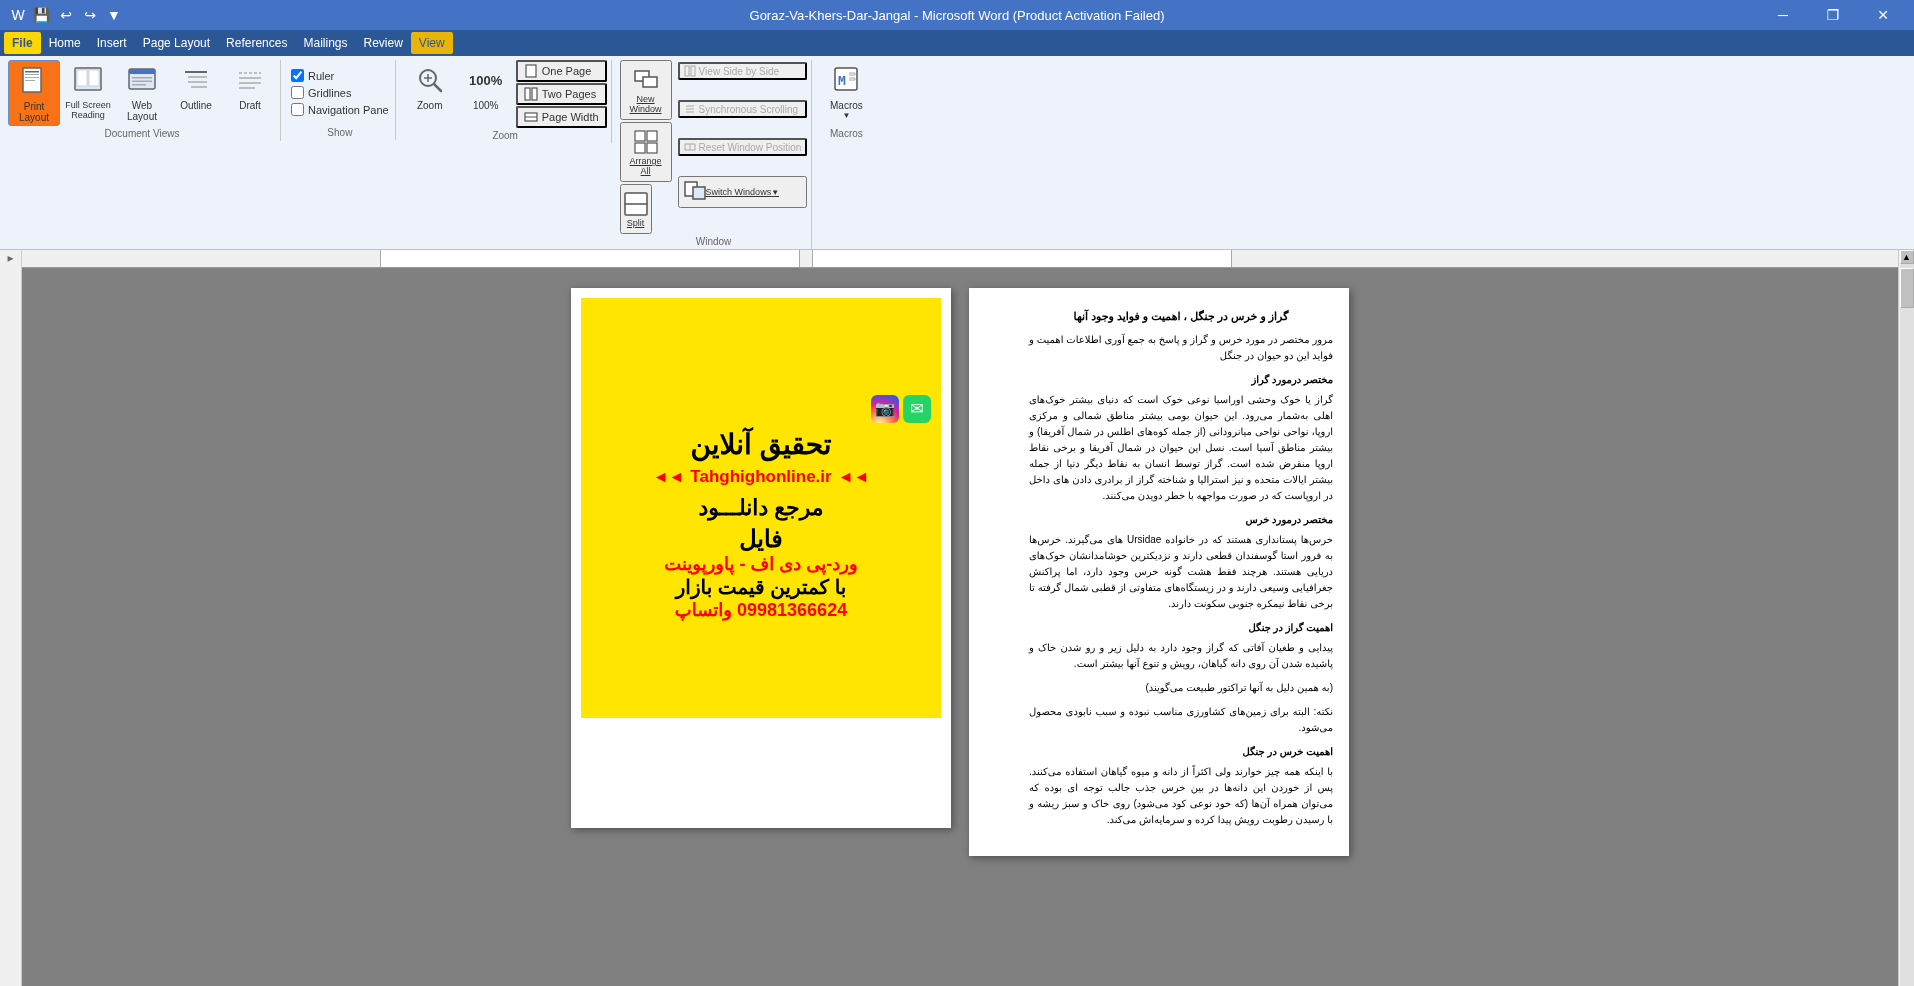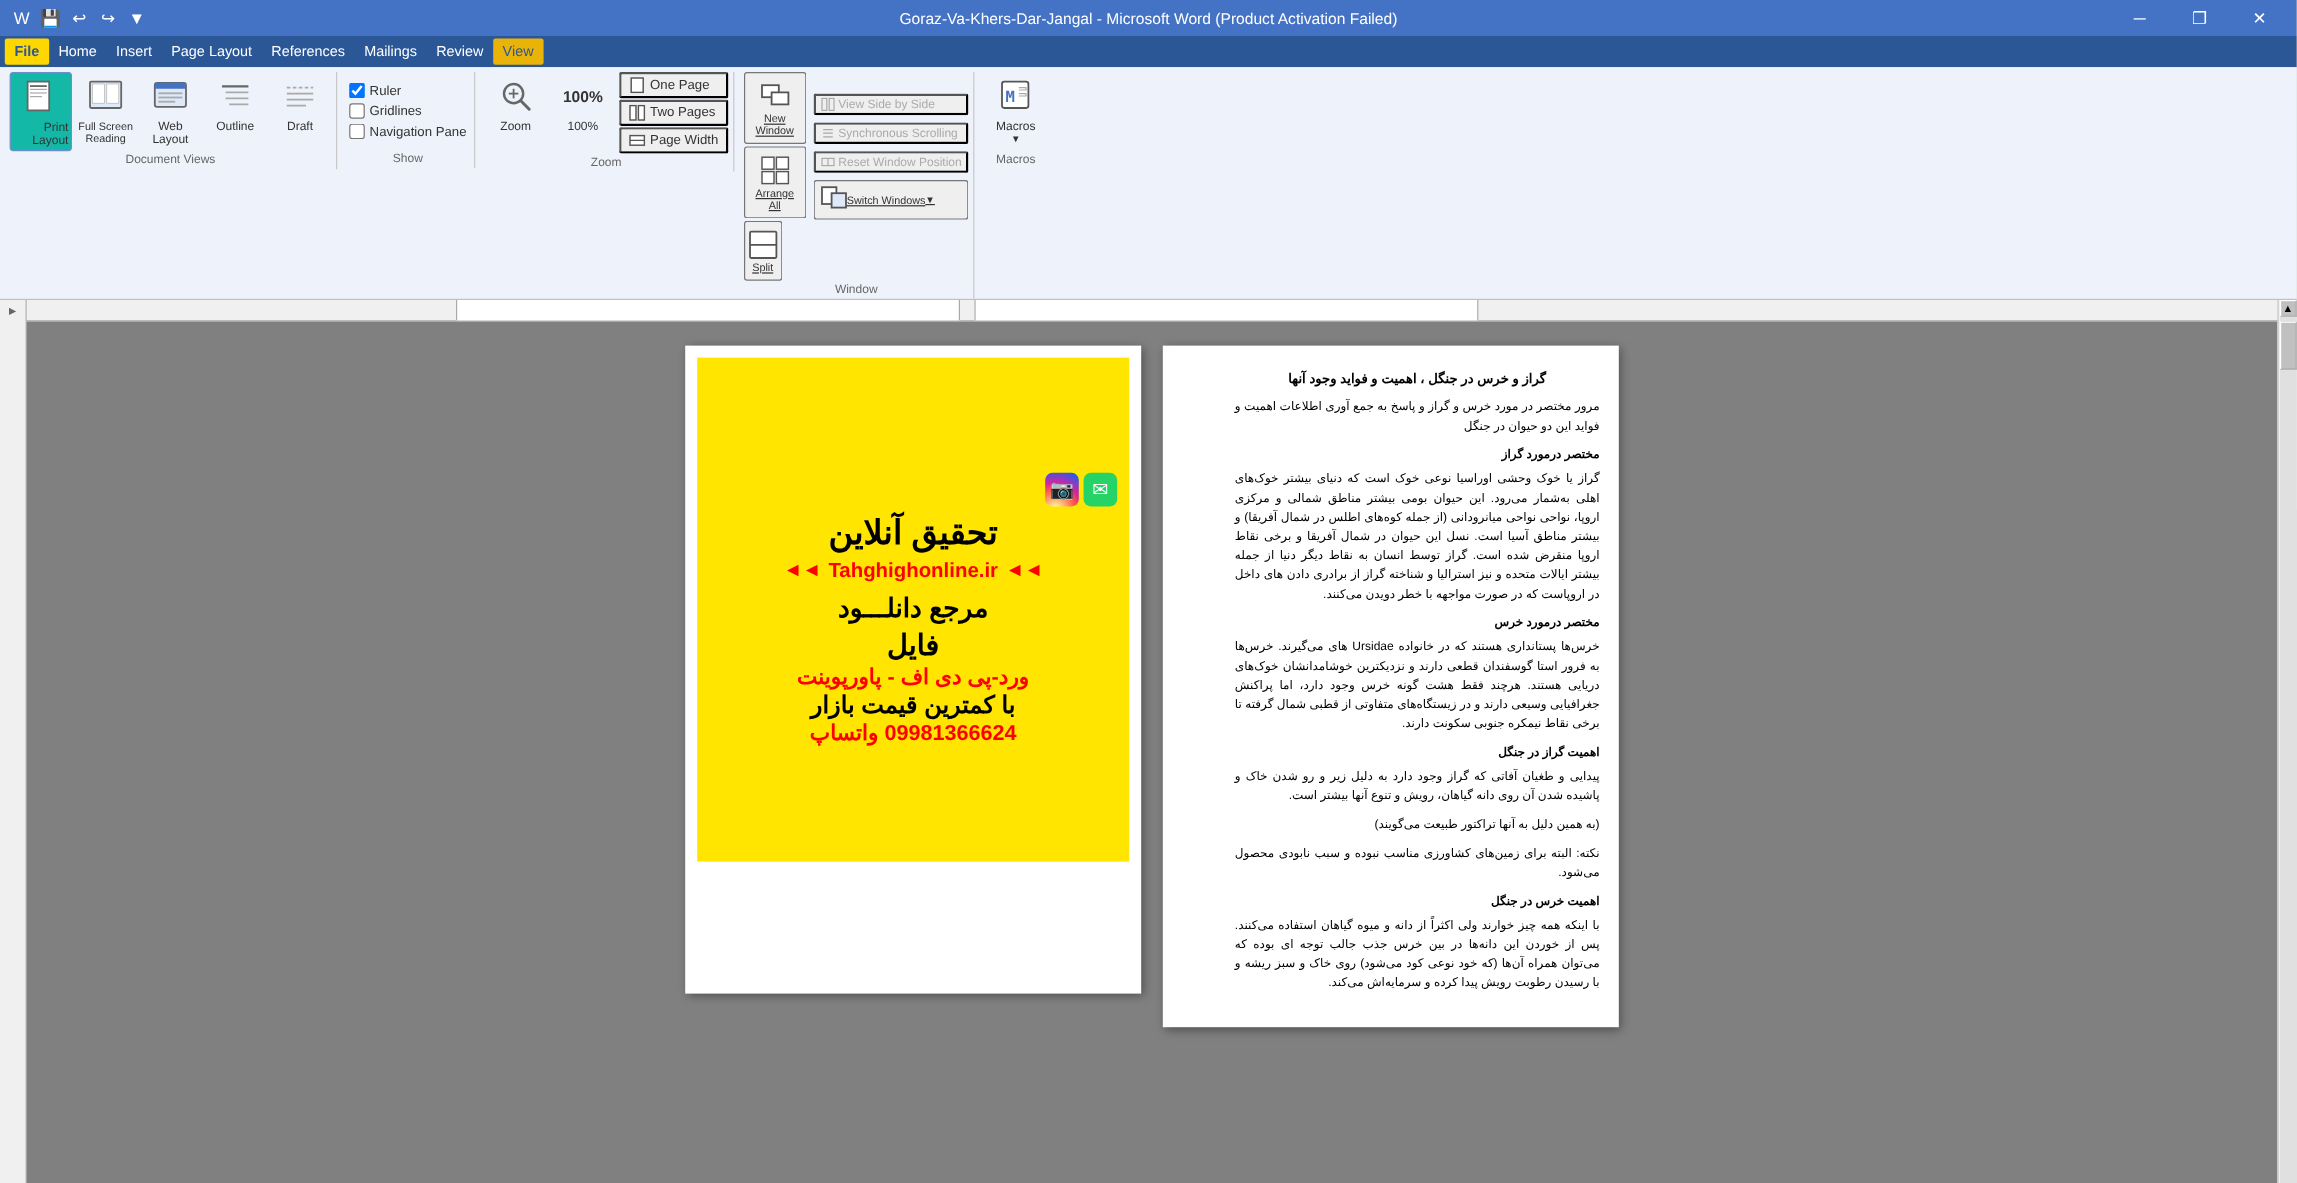"View Side by Side" div { gap: 6px -> 20px; margin-top: 16px -> none }
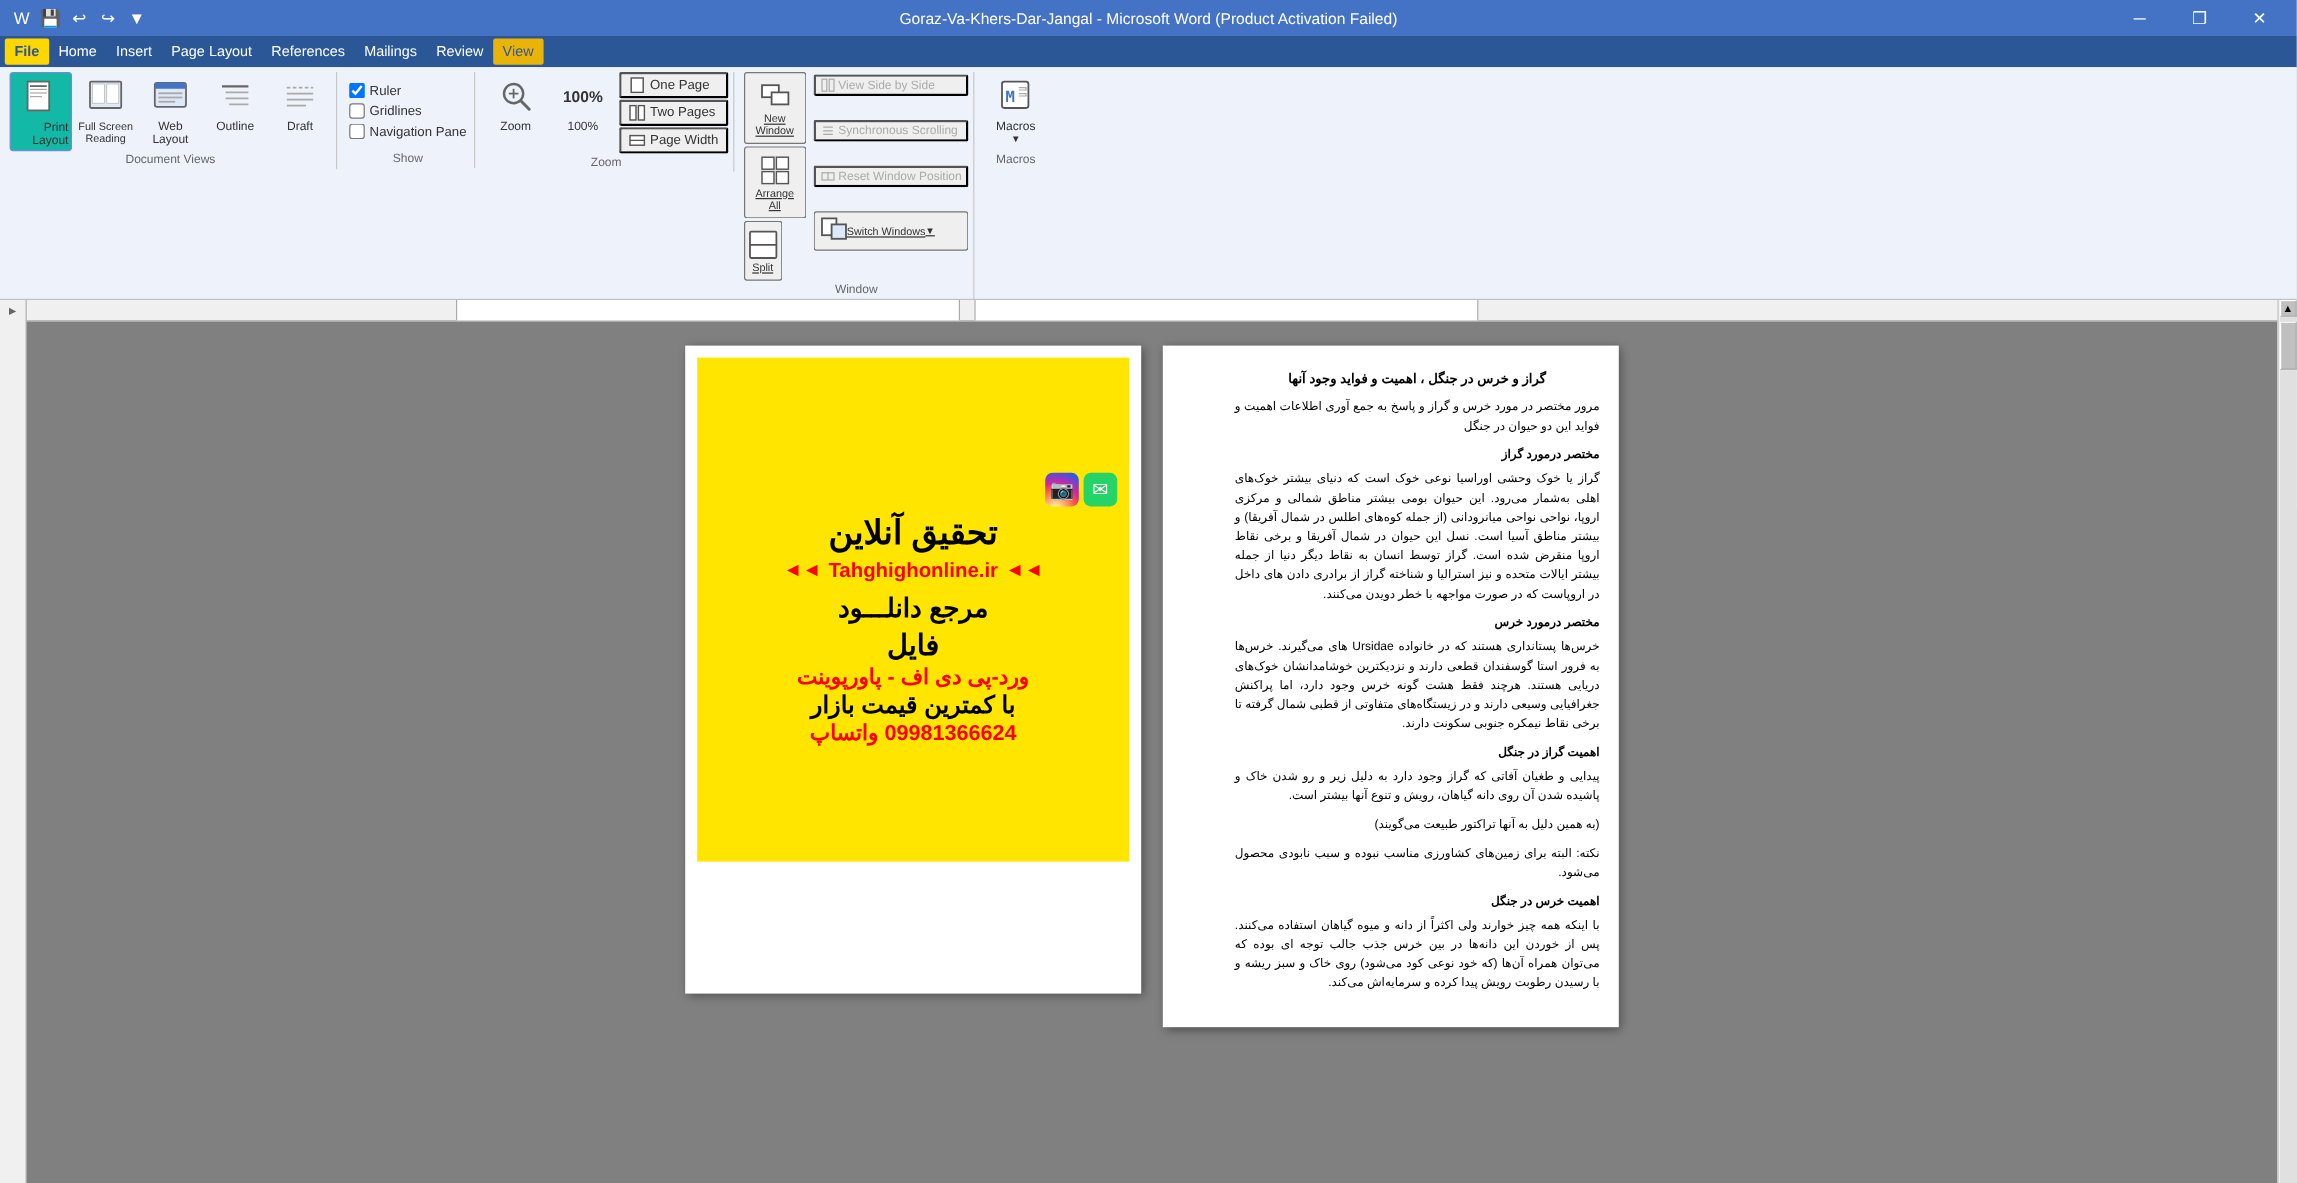"Print Layout" .rb-btn-large.active { background: #14b8a6 -> #f97316; text-align: right -> none }
